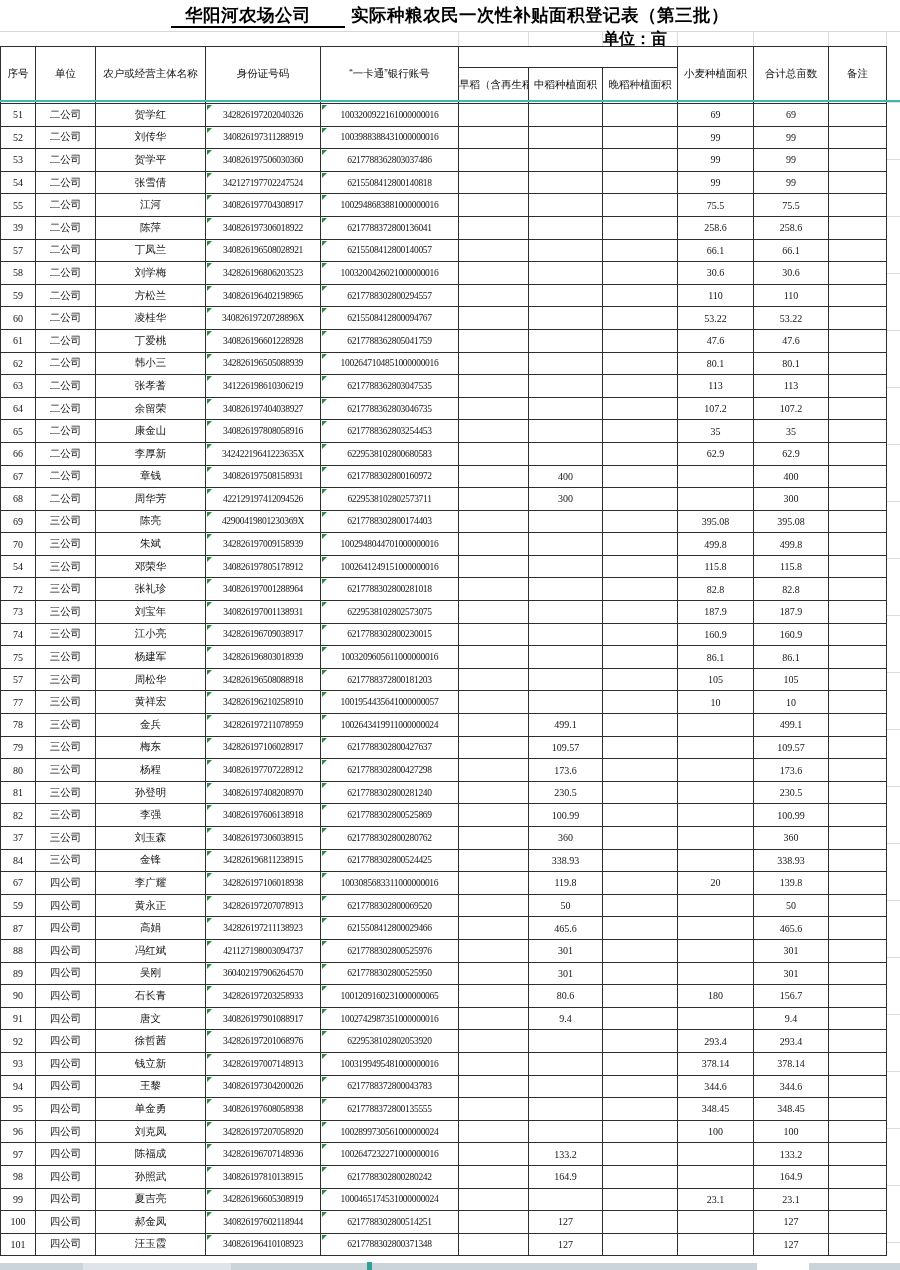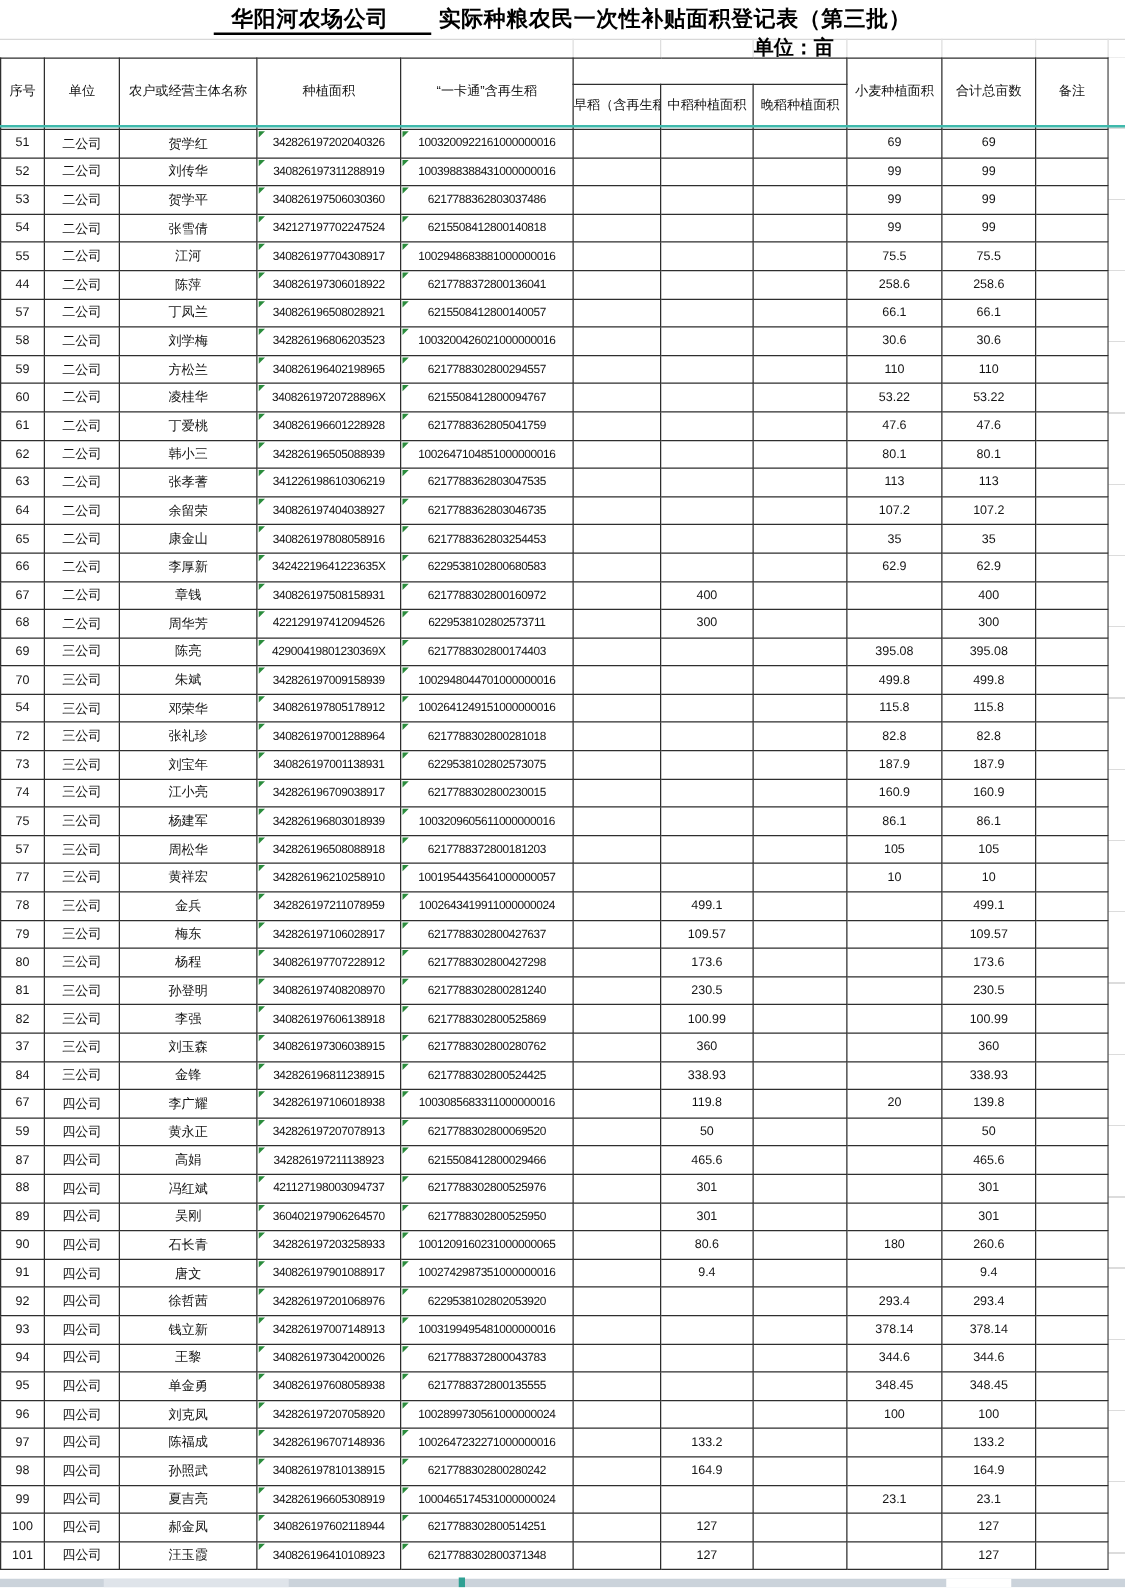"种植面积" th { text: 种植面积 -> 身份证号码 }
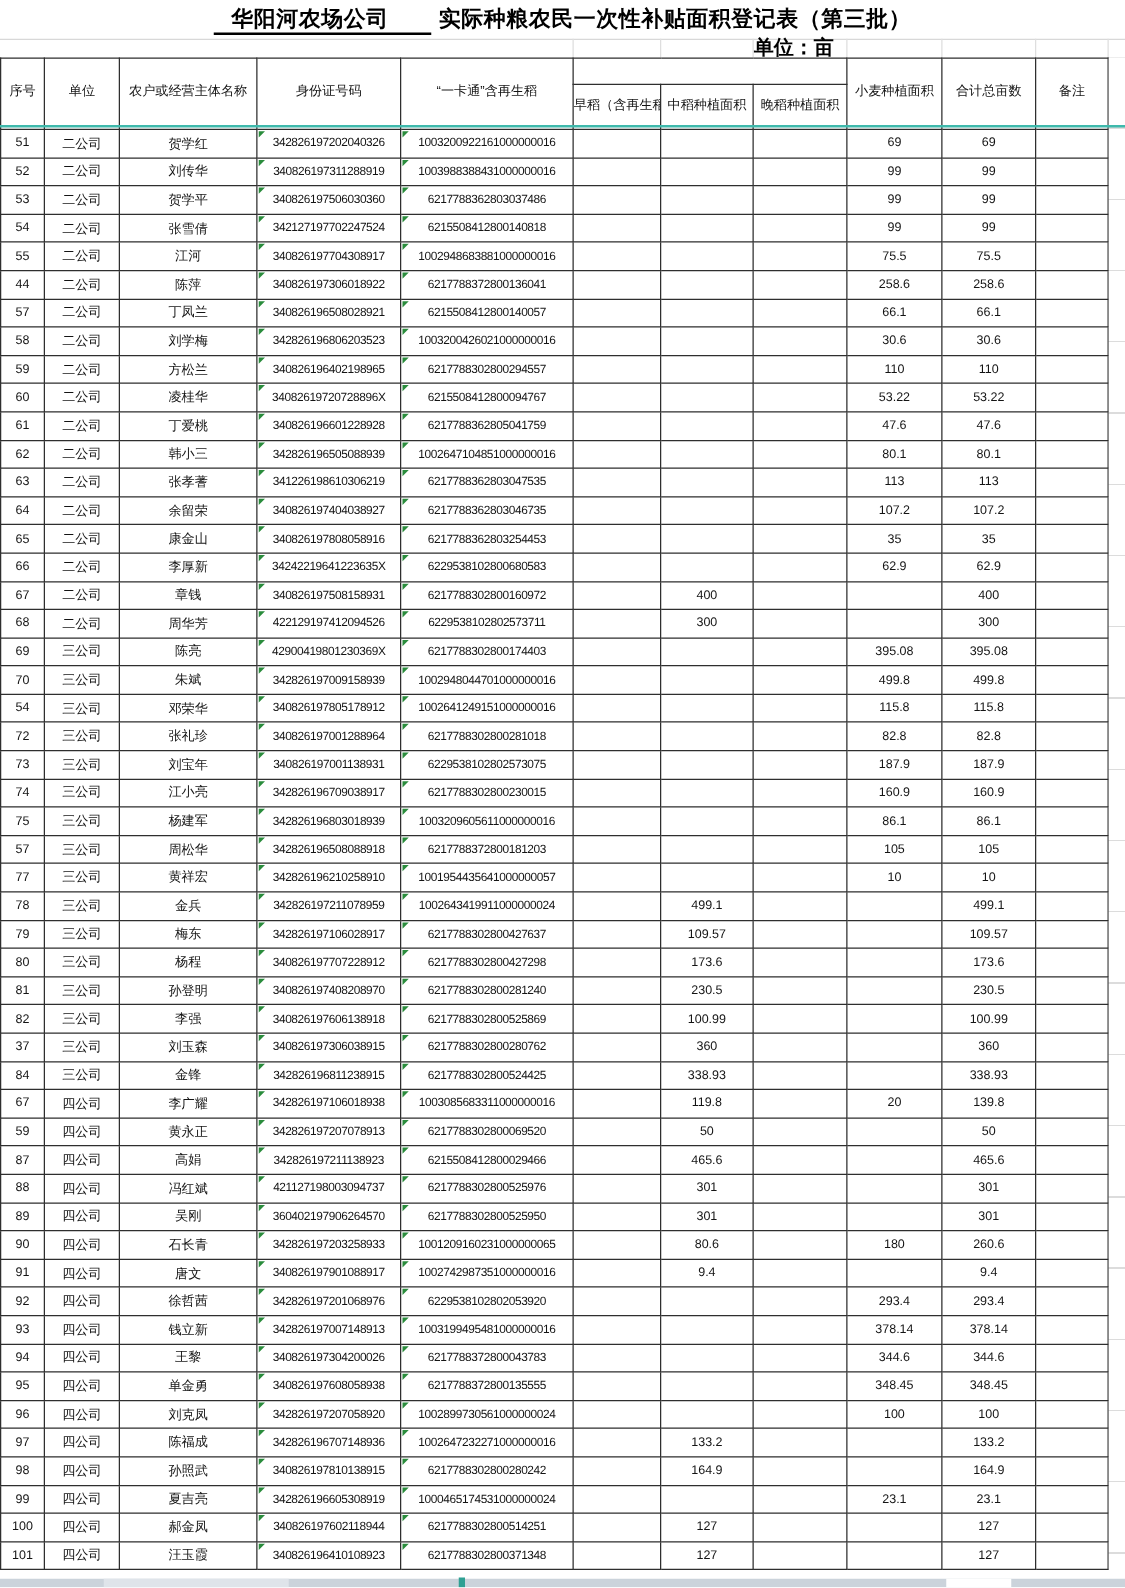"“一卡通”含再生稻" th { text: 含再生稻 -> 银行账号 }
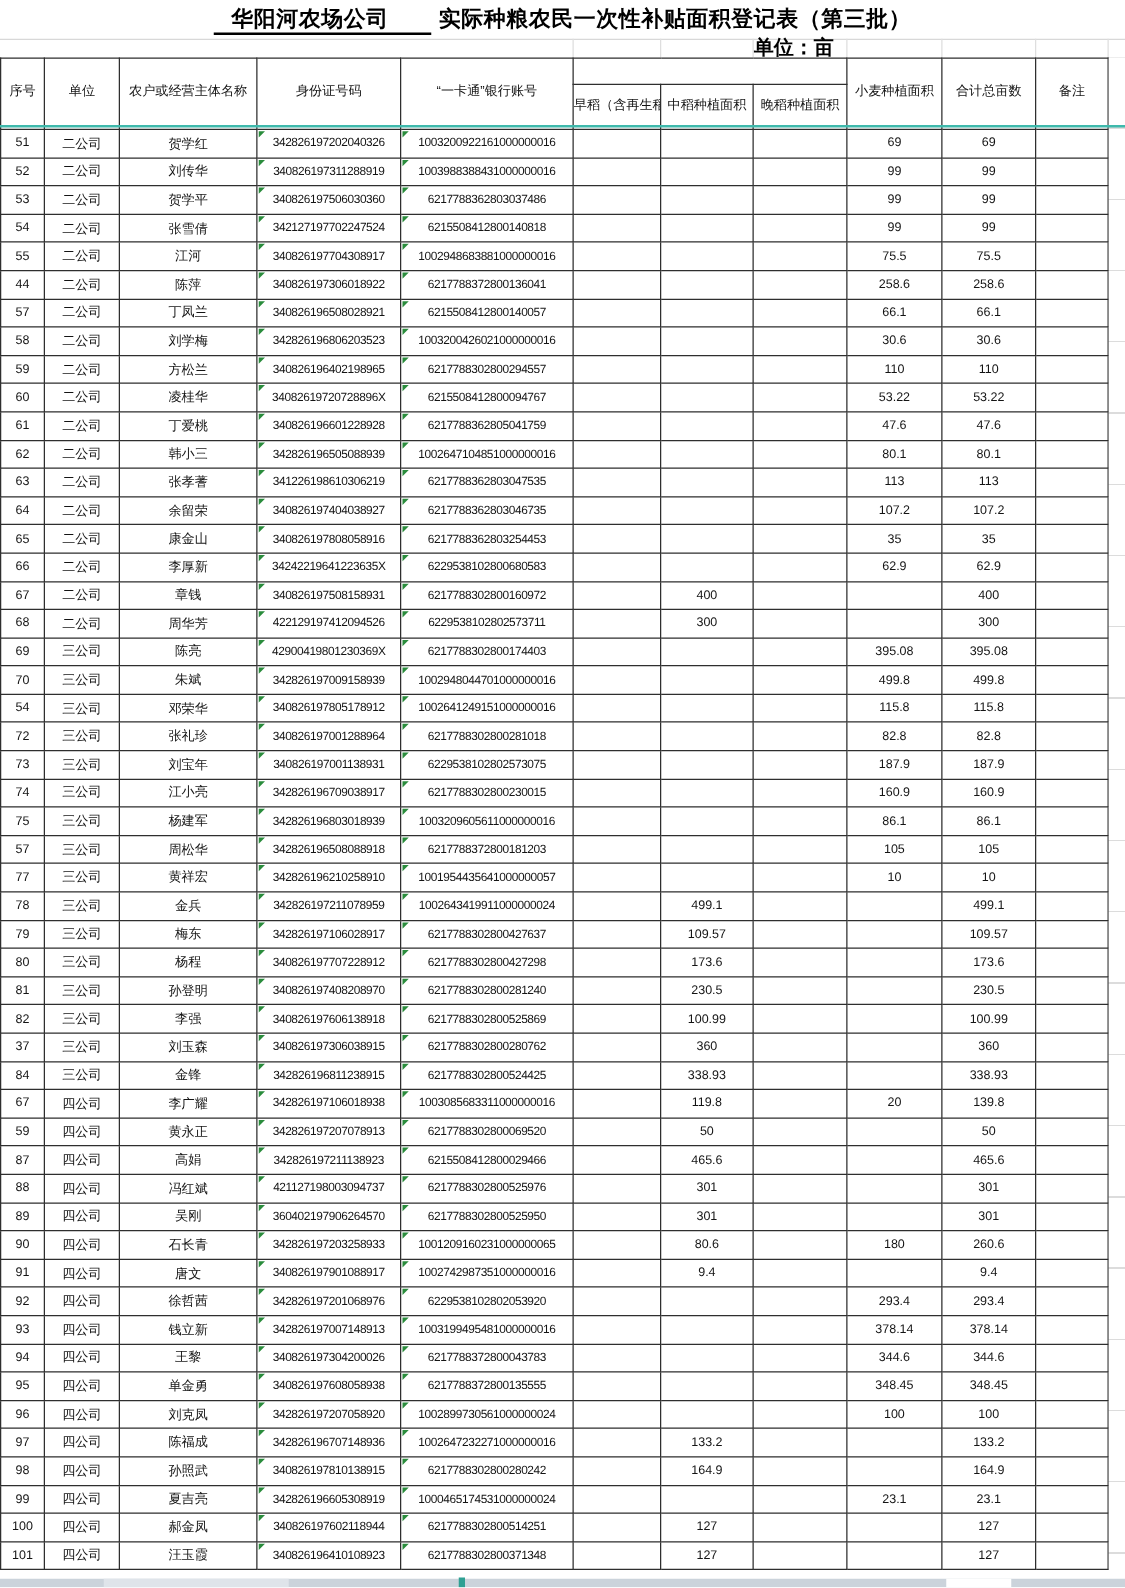"51" tbody tr.data { font-family: none -> Liberation Serif, serif }
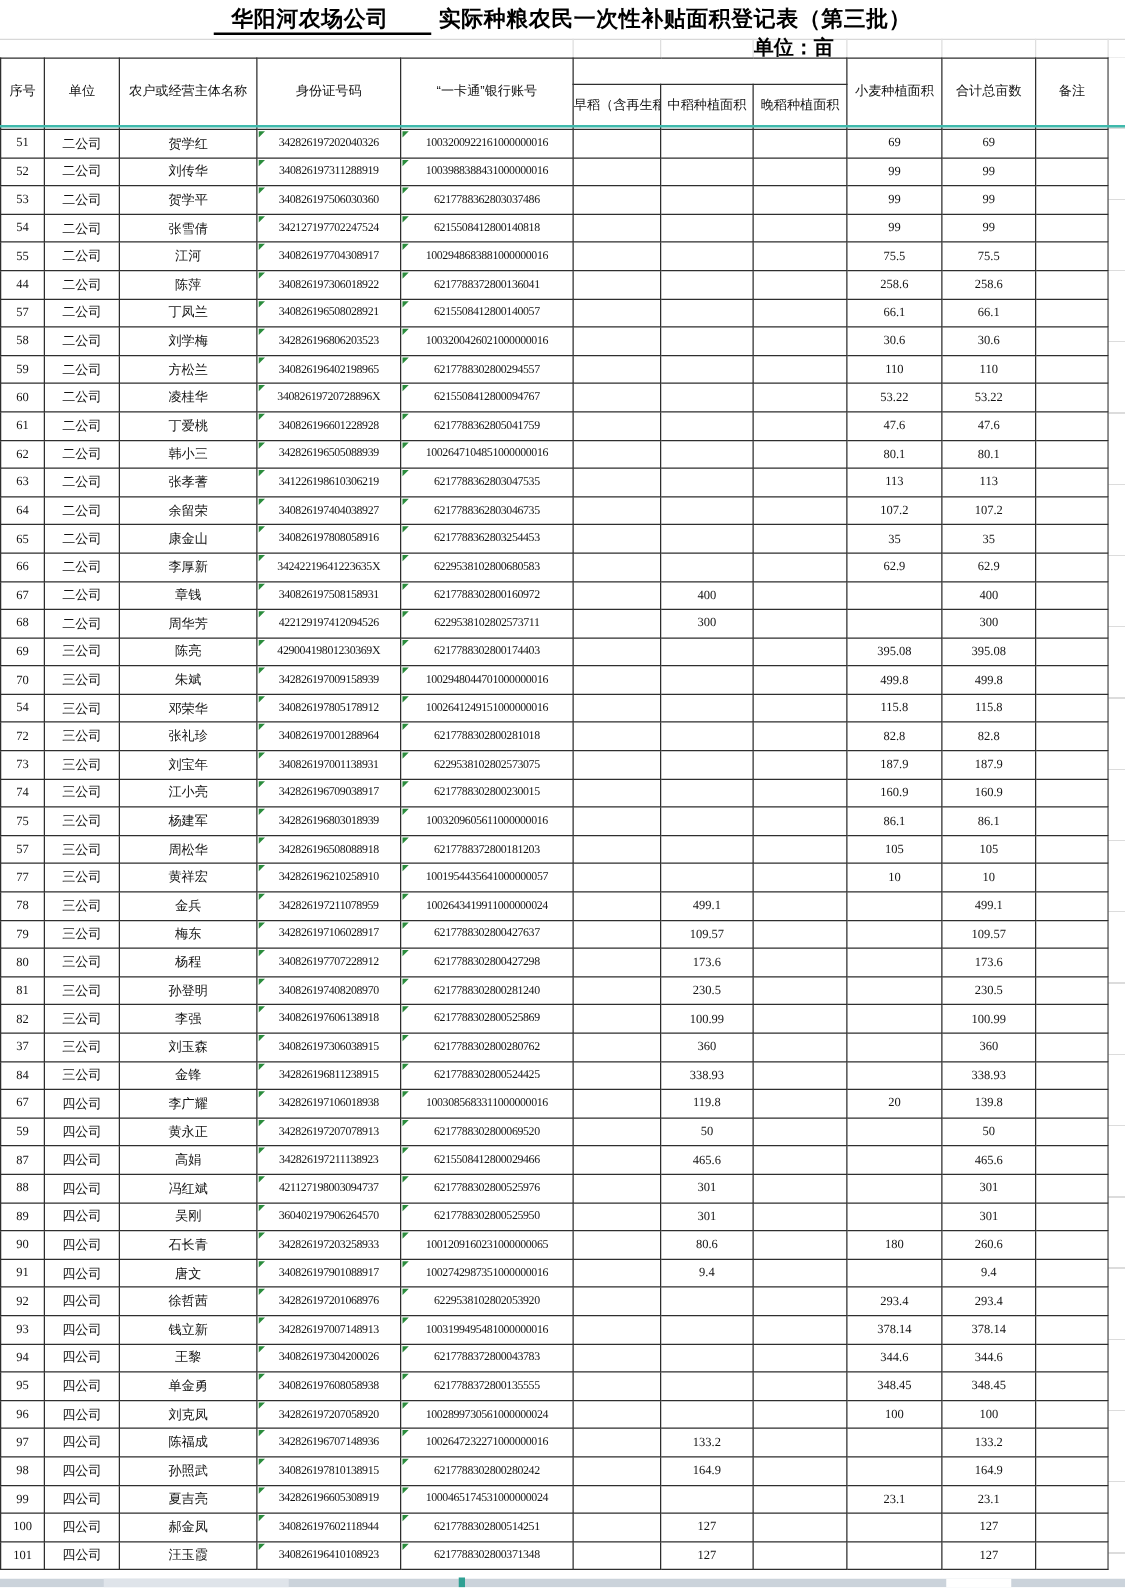"44" td.c-no { text: 44 -> 39 }
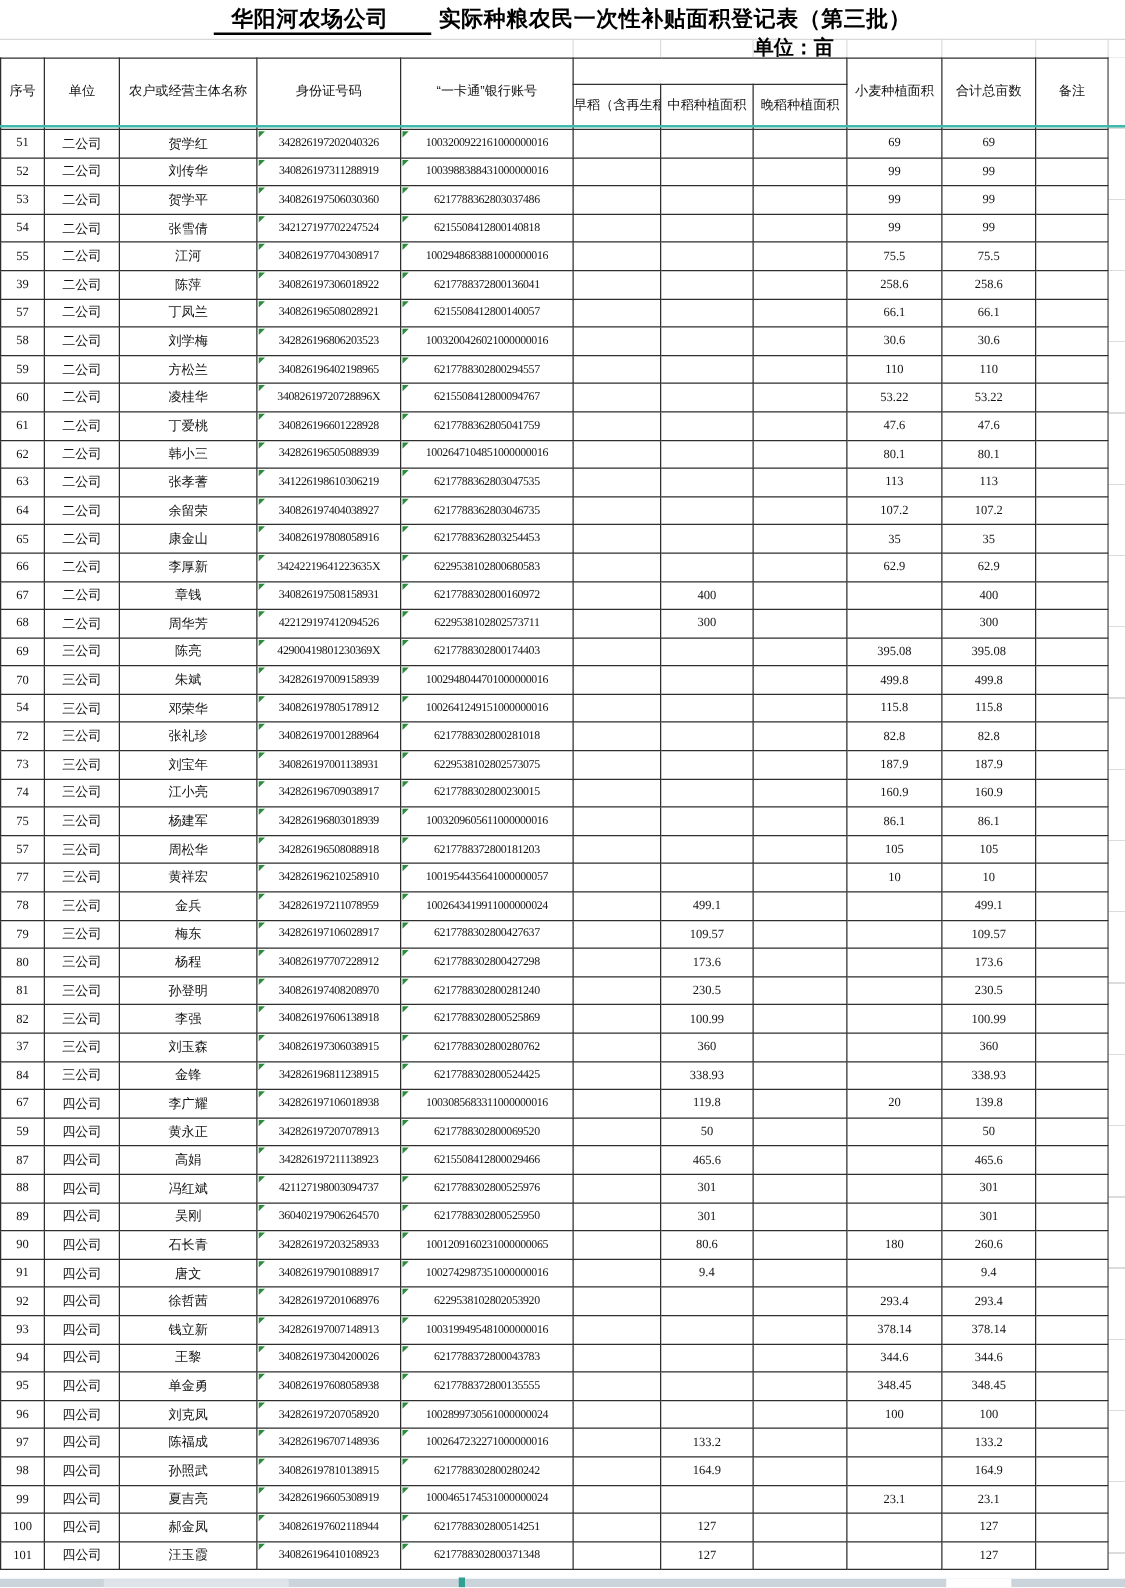"260.6" td.c-total { text: 260.6 -> 156.7 }
